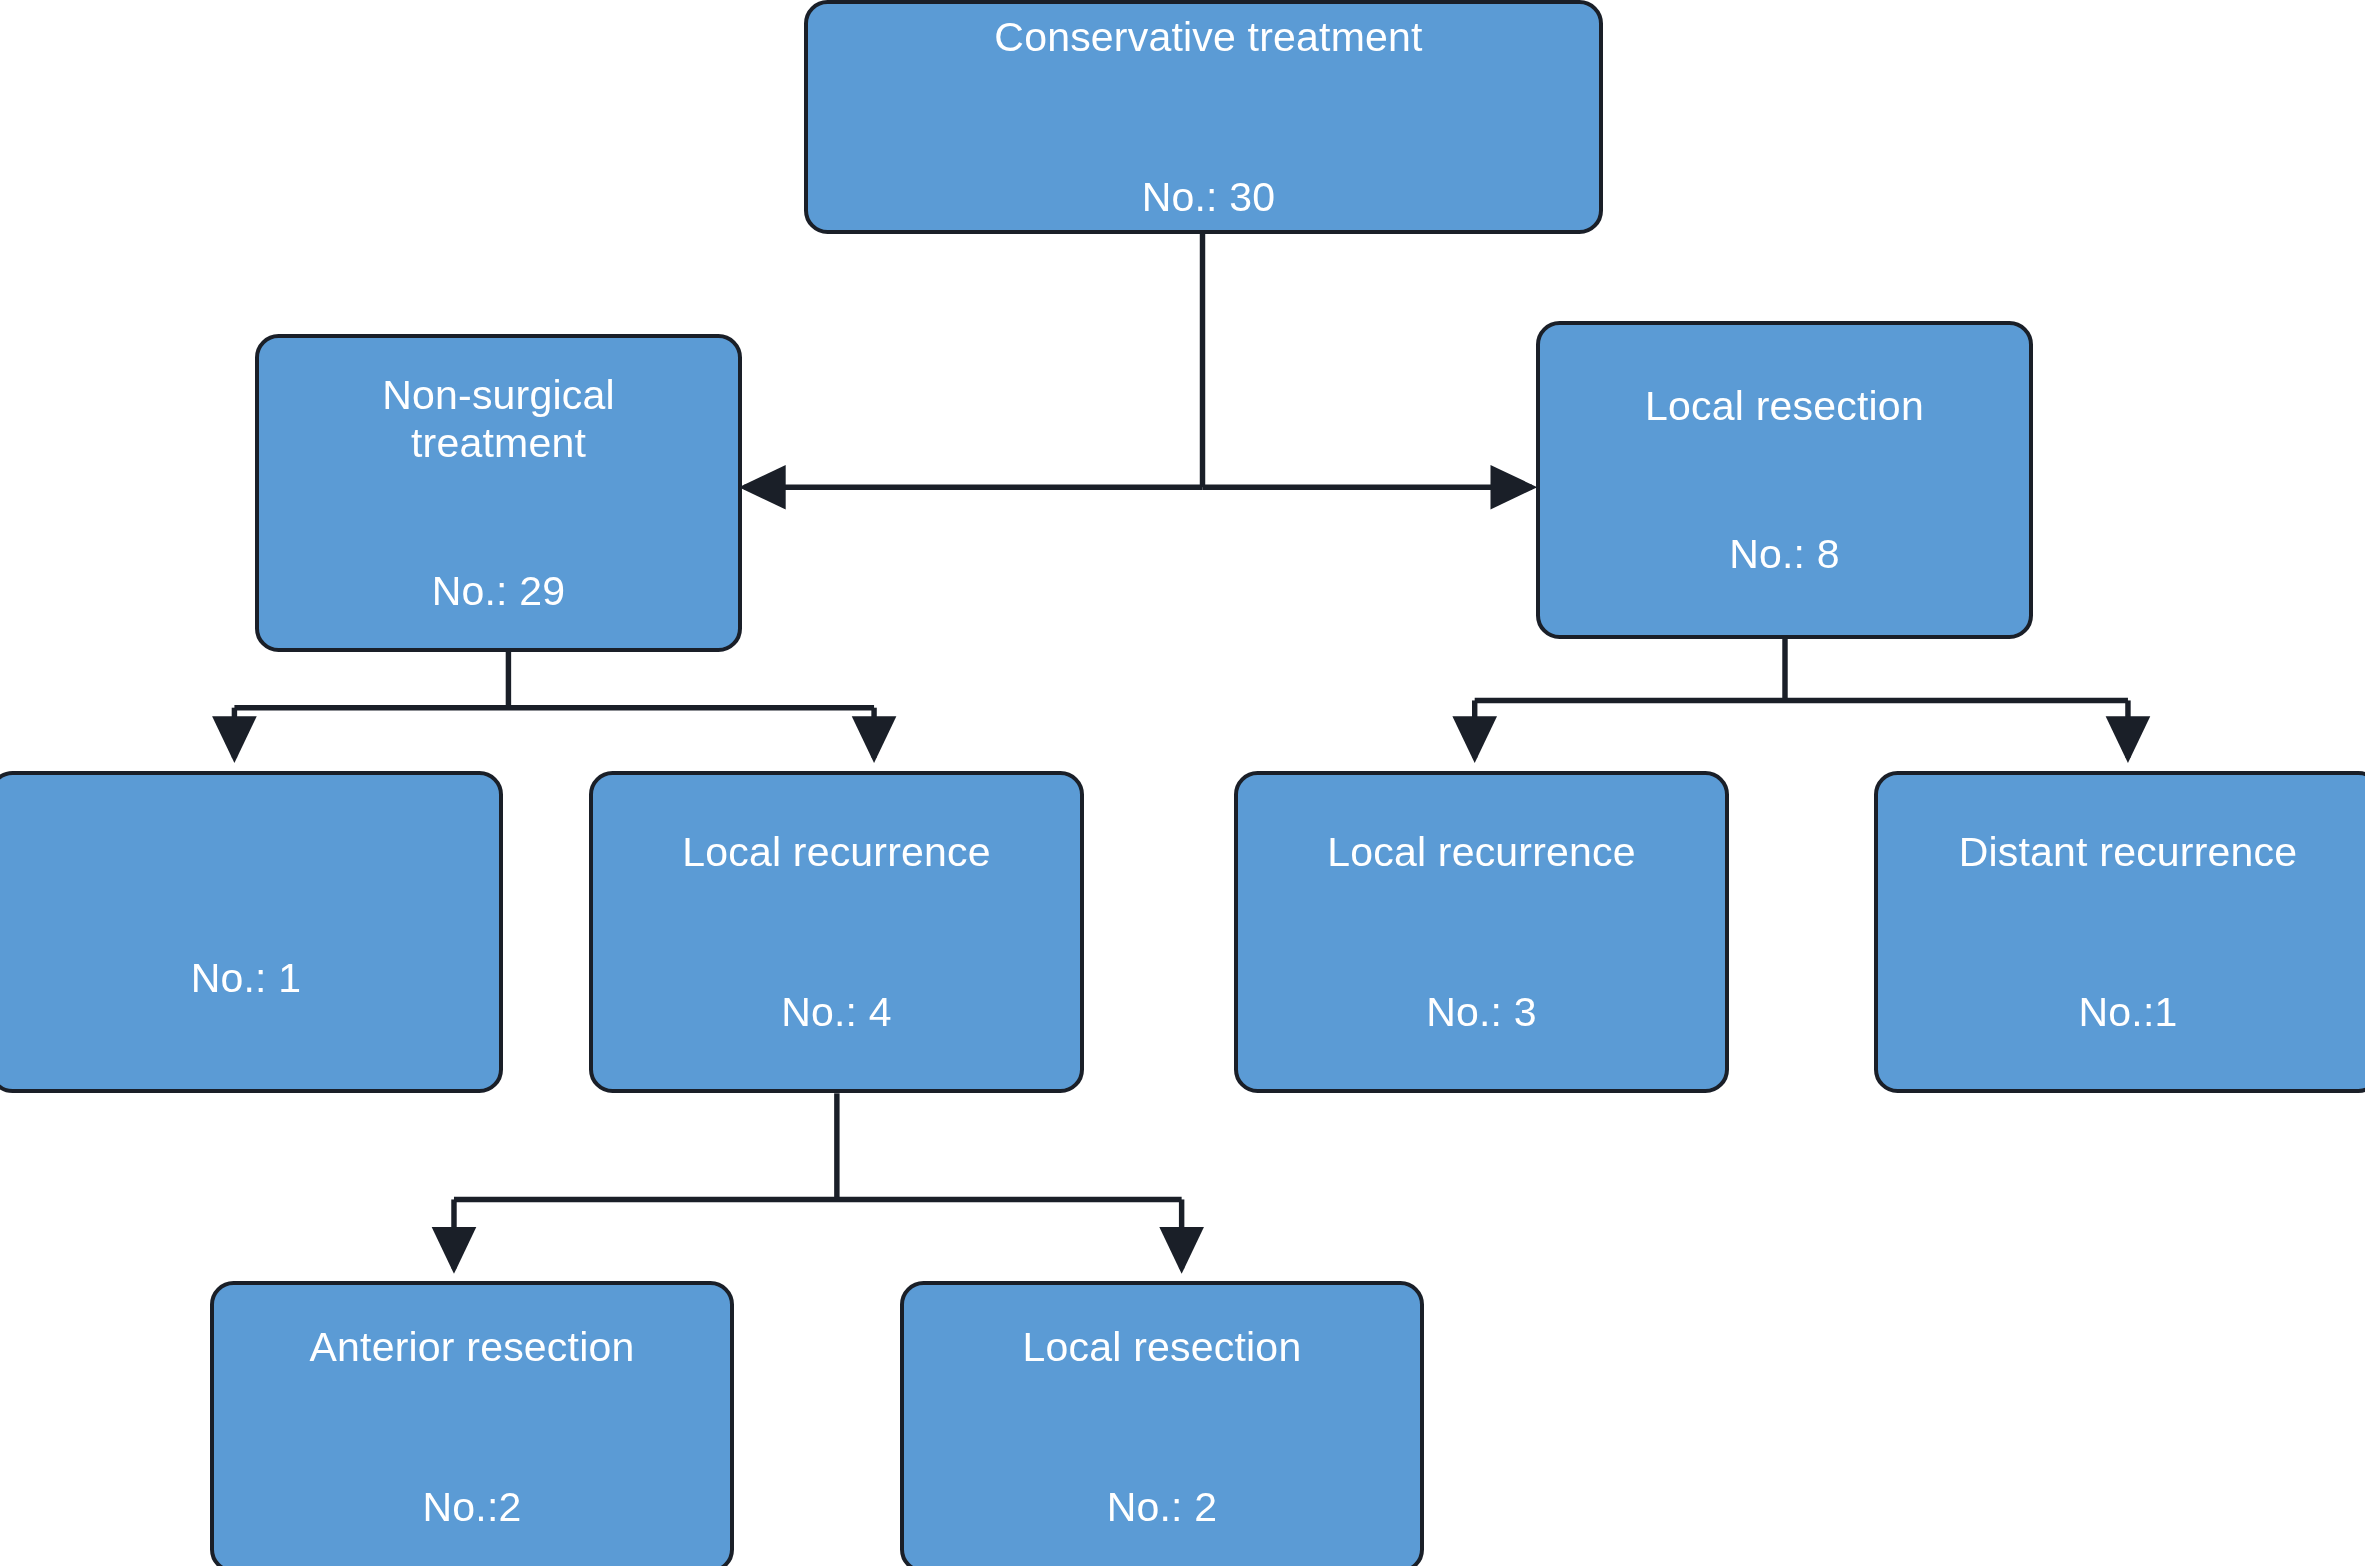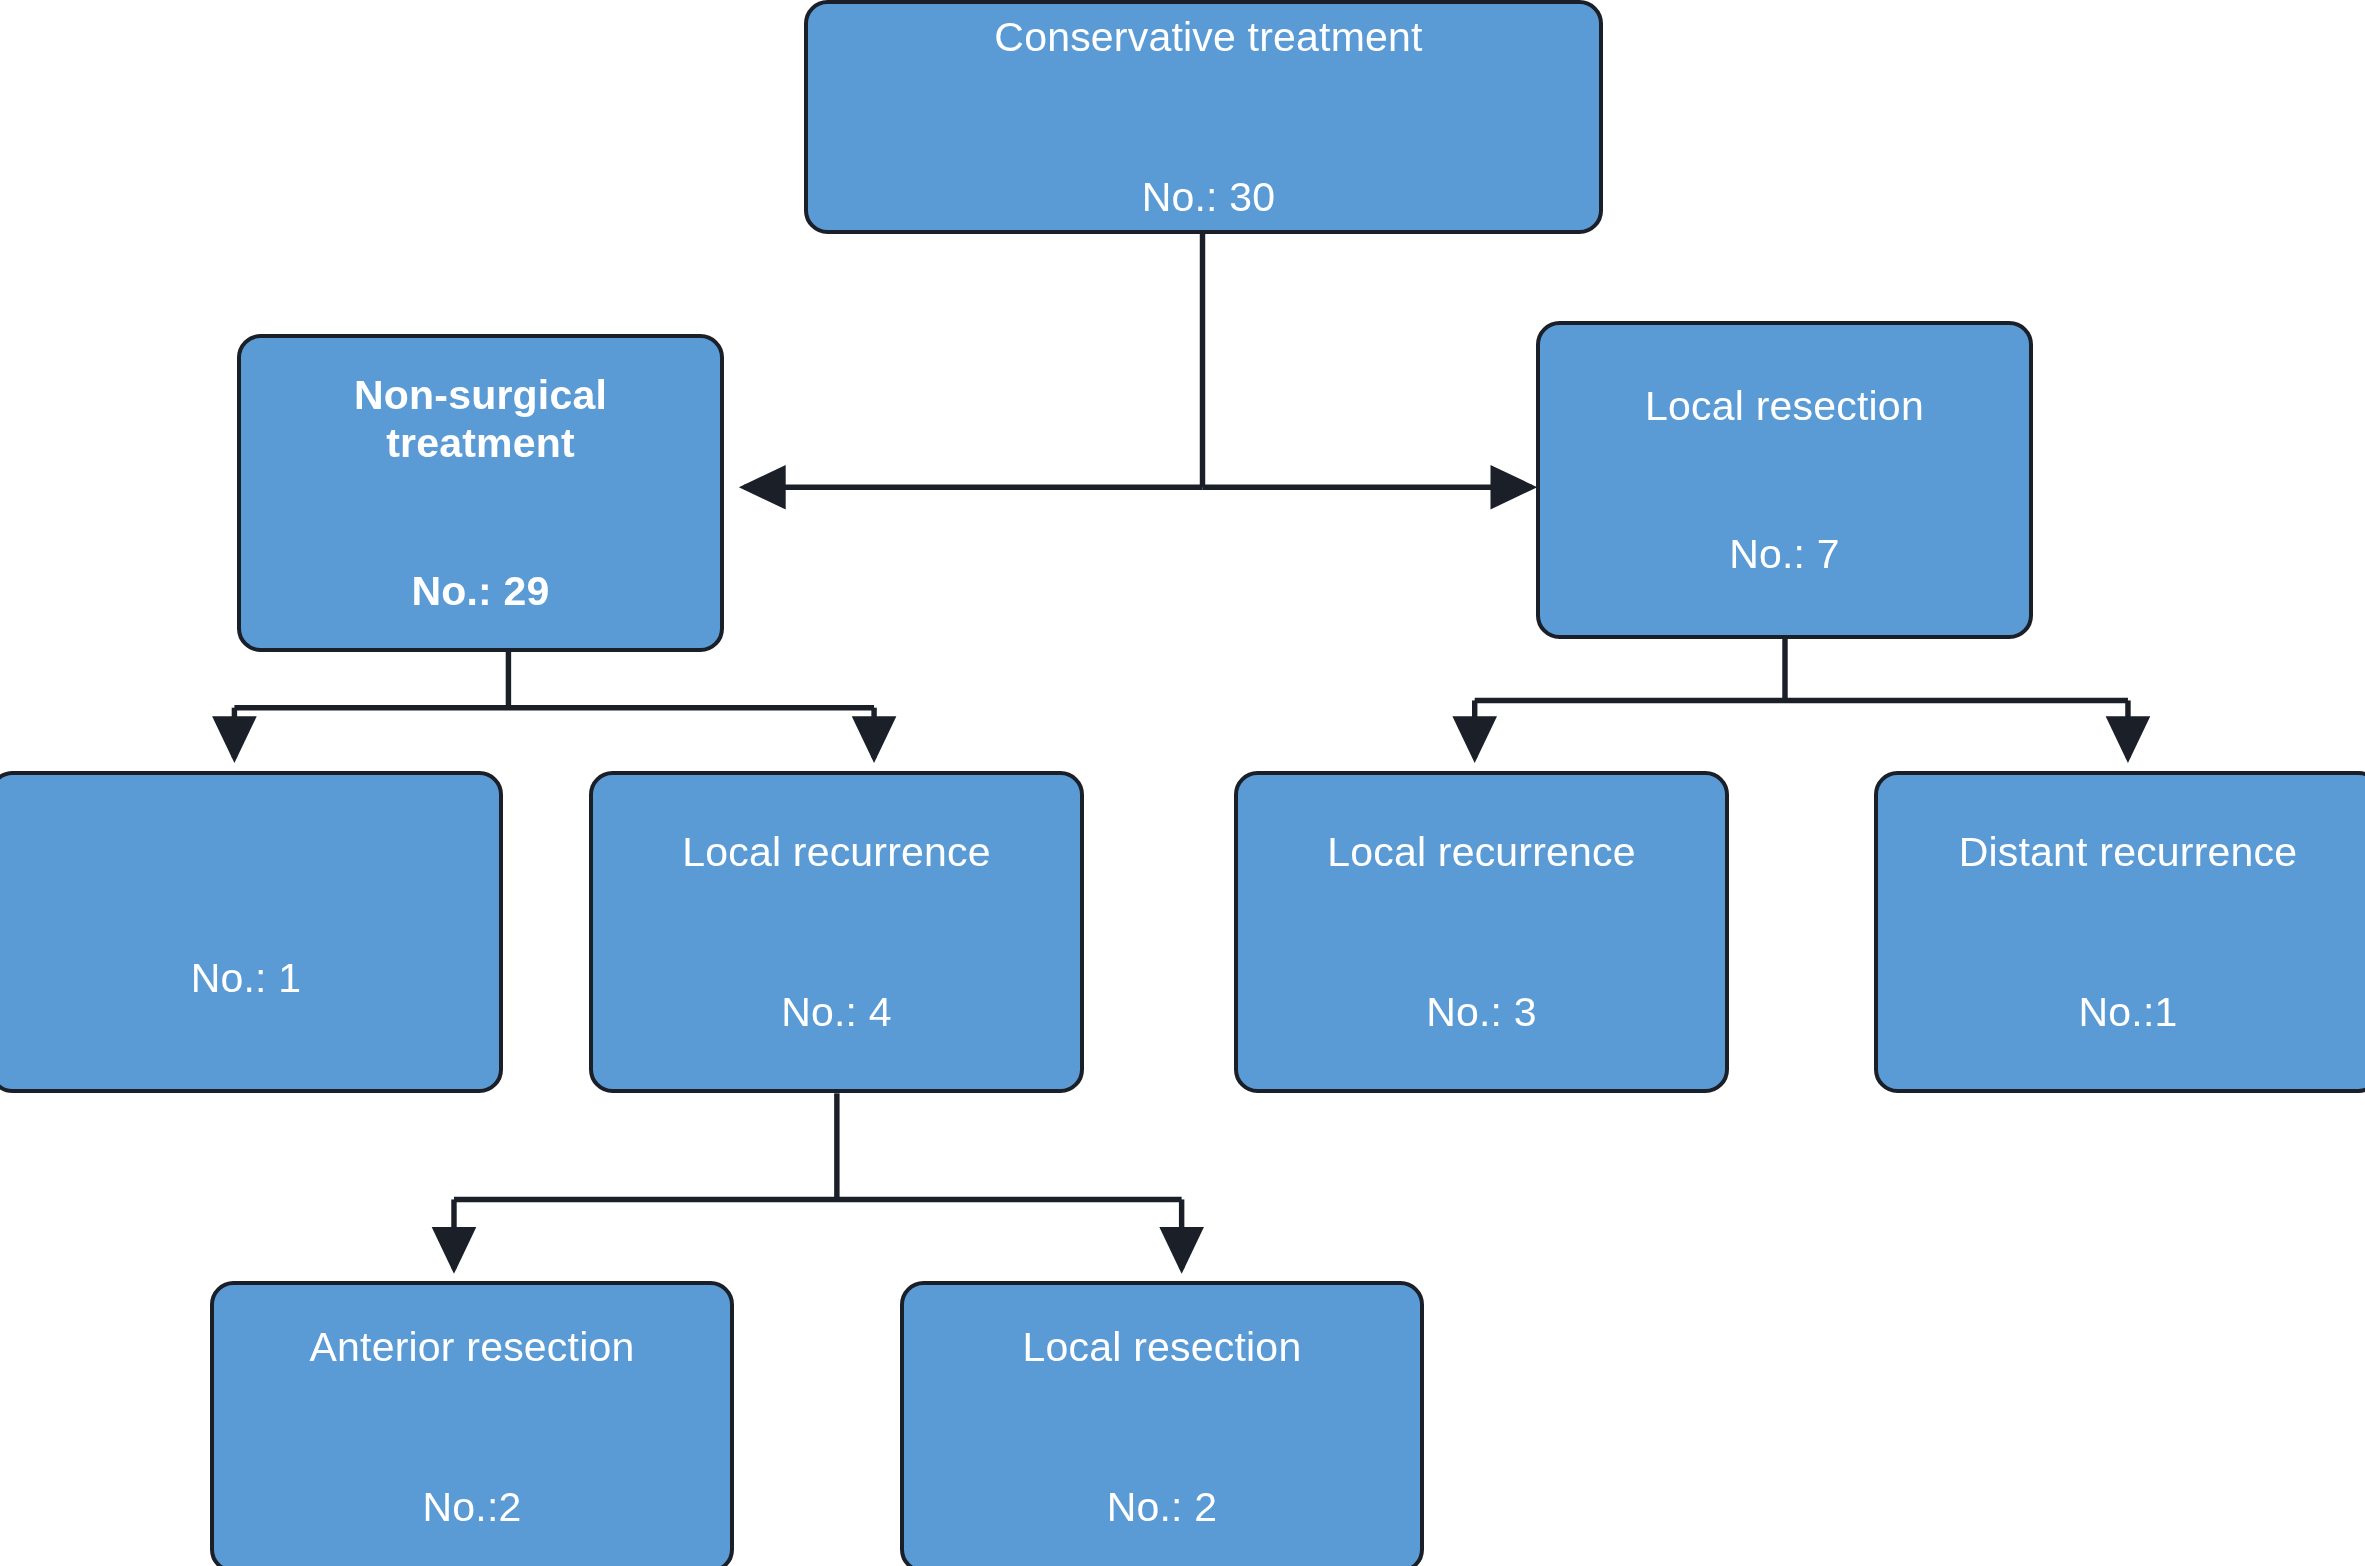"Non-surgical" div.node { font-weight: bold -> none; left: 237px -> 255px }
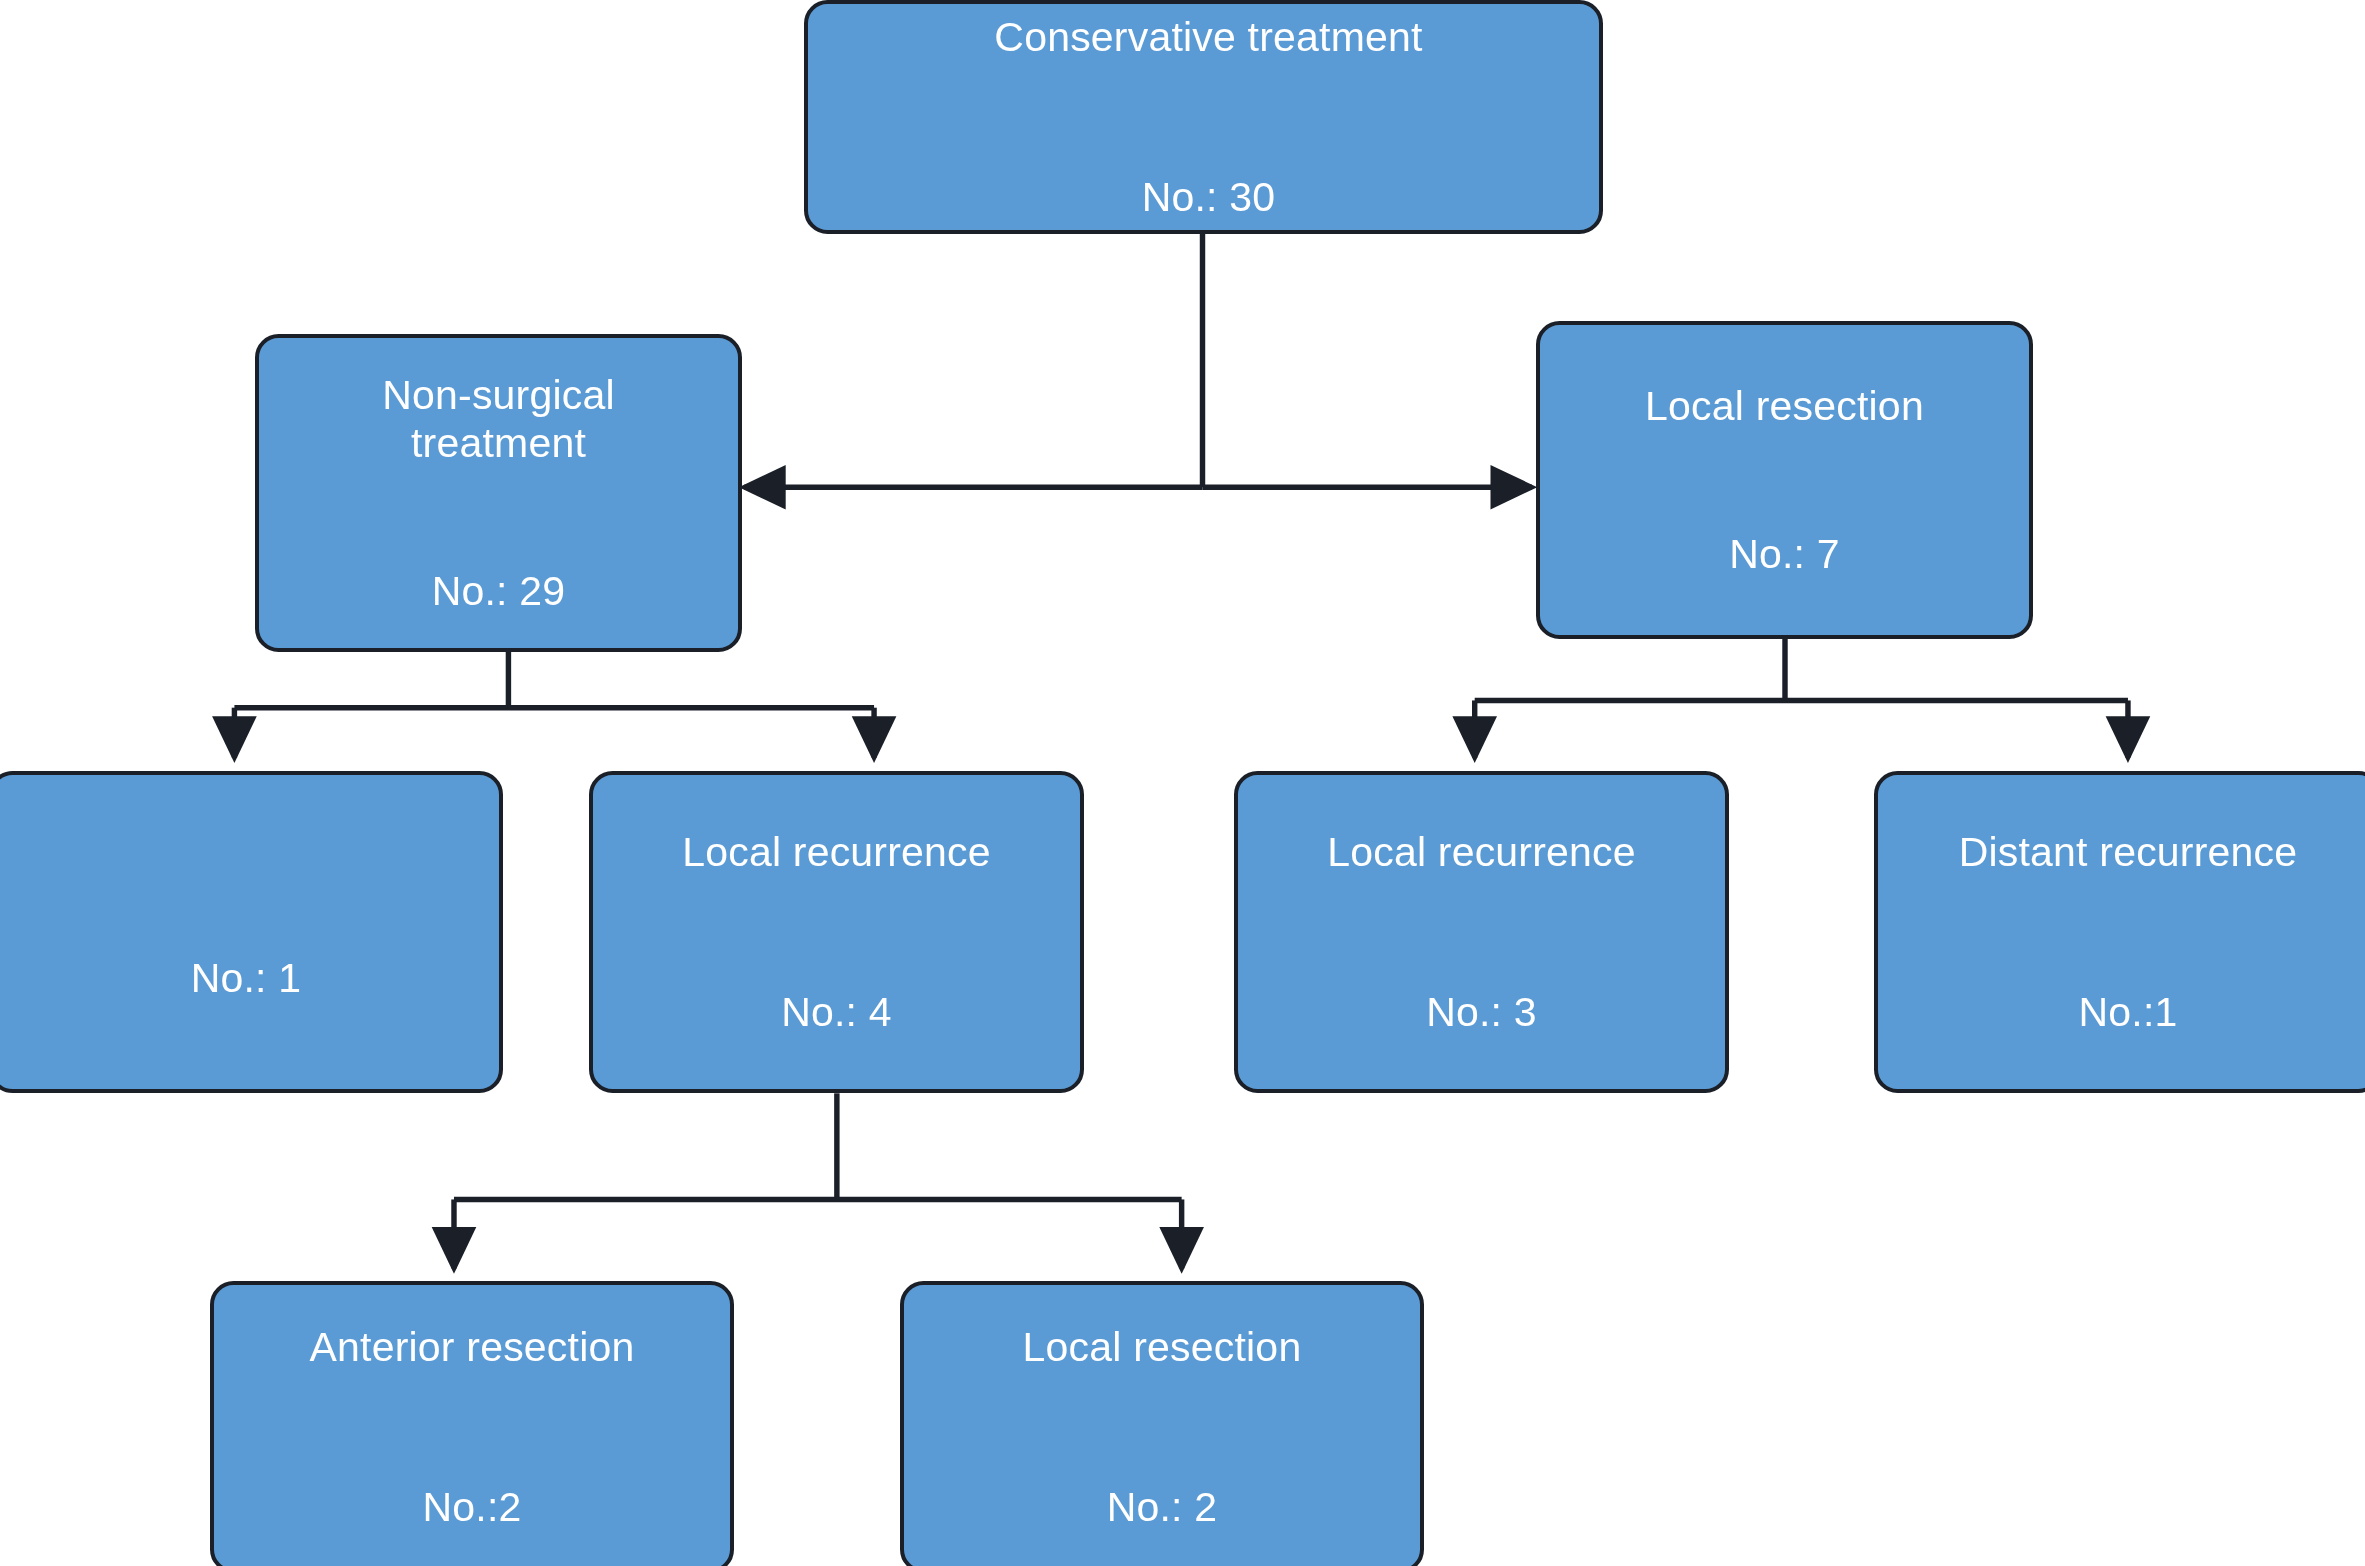"No.: 7" span.count { text: 7 -> 8 }
